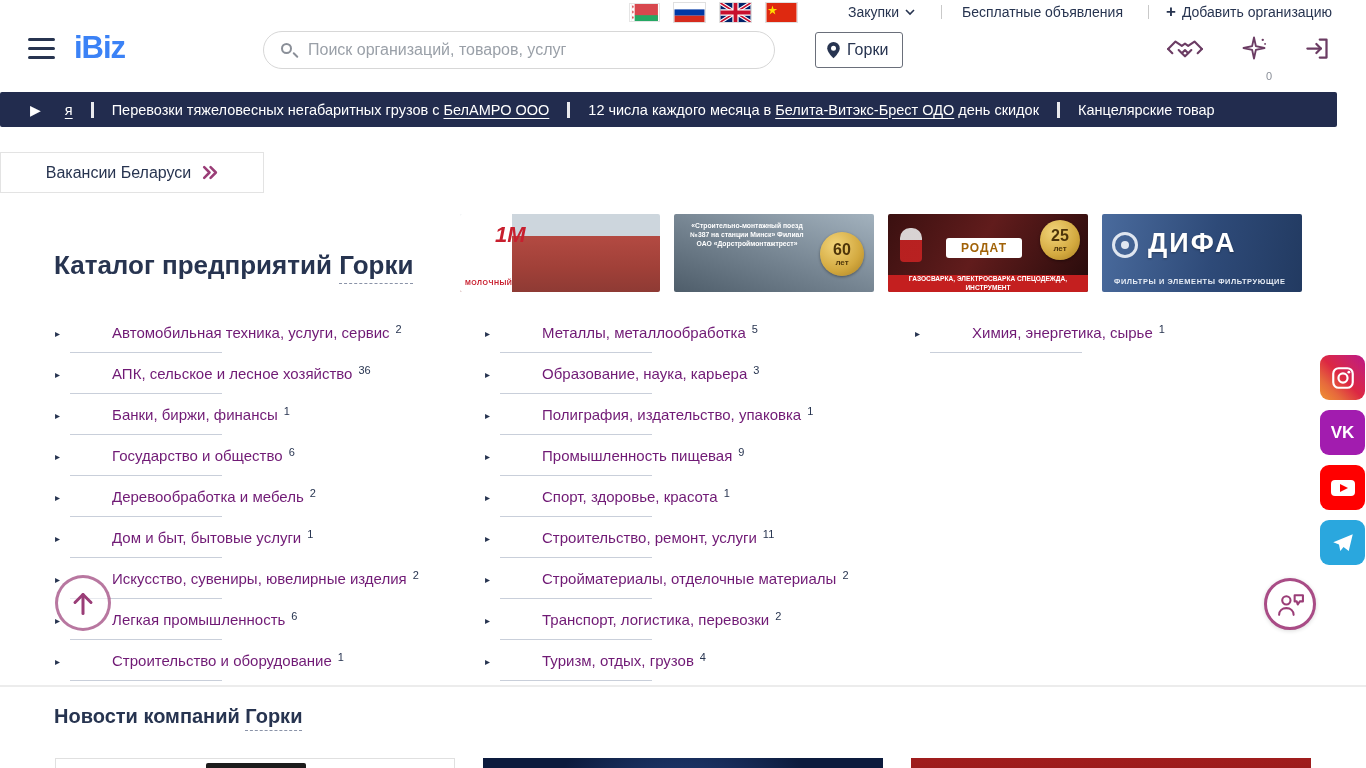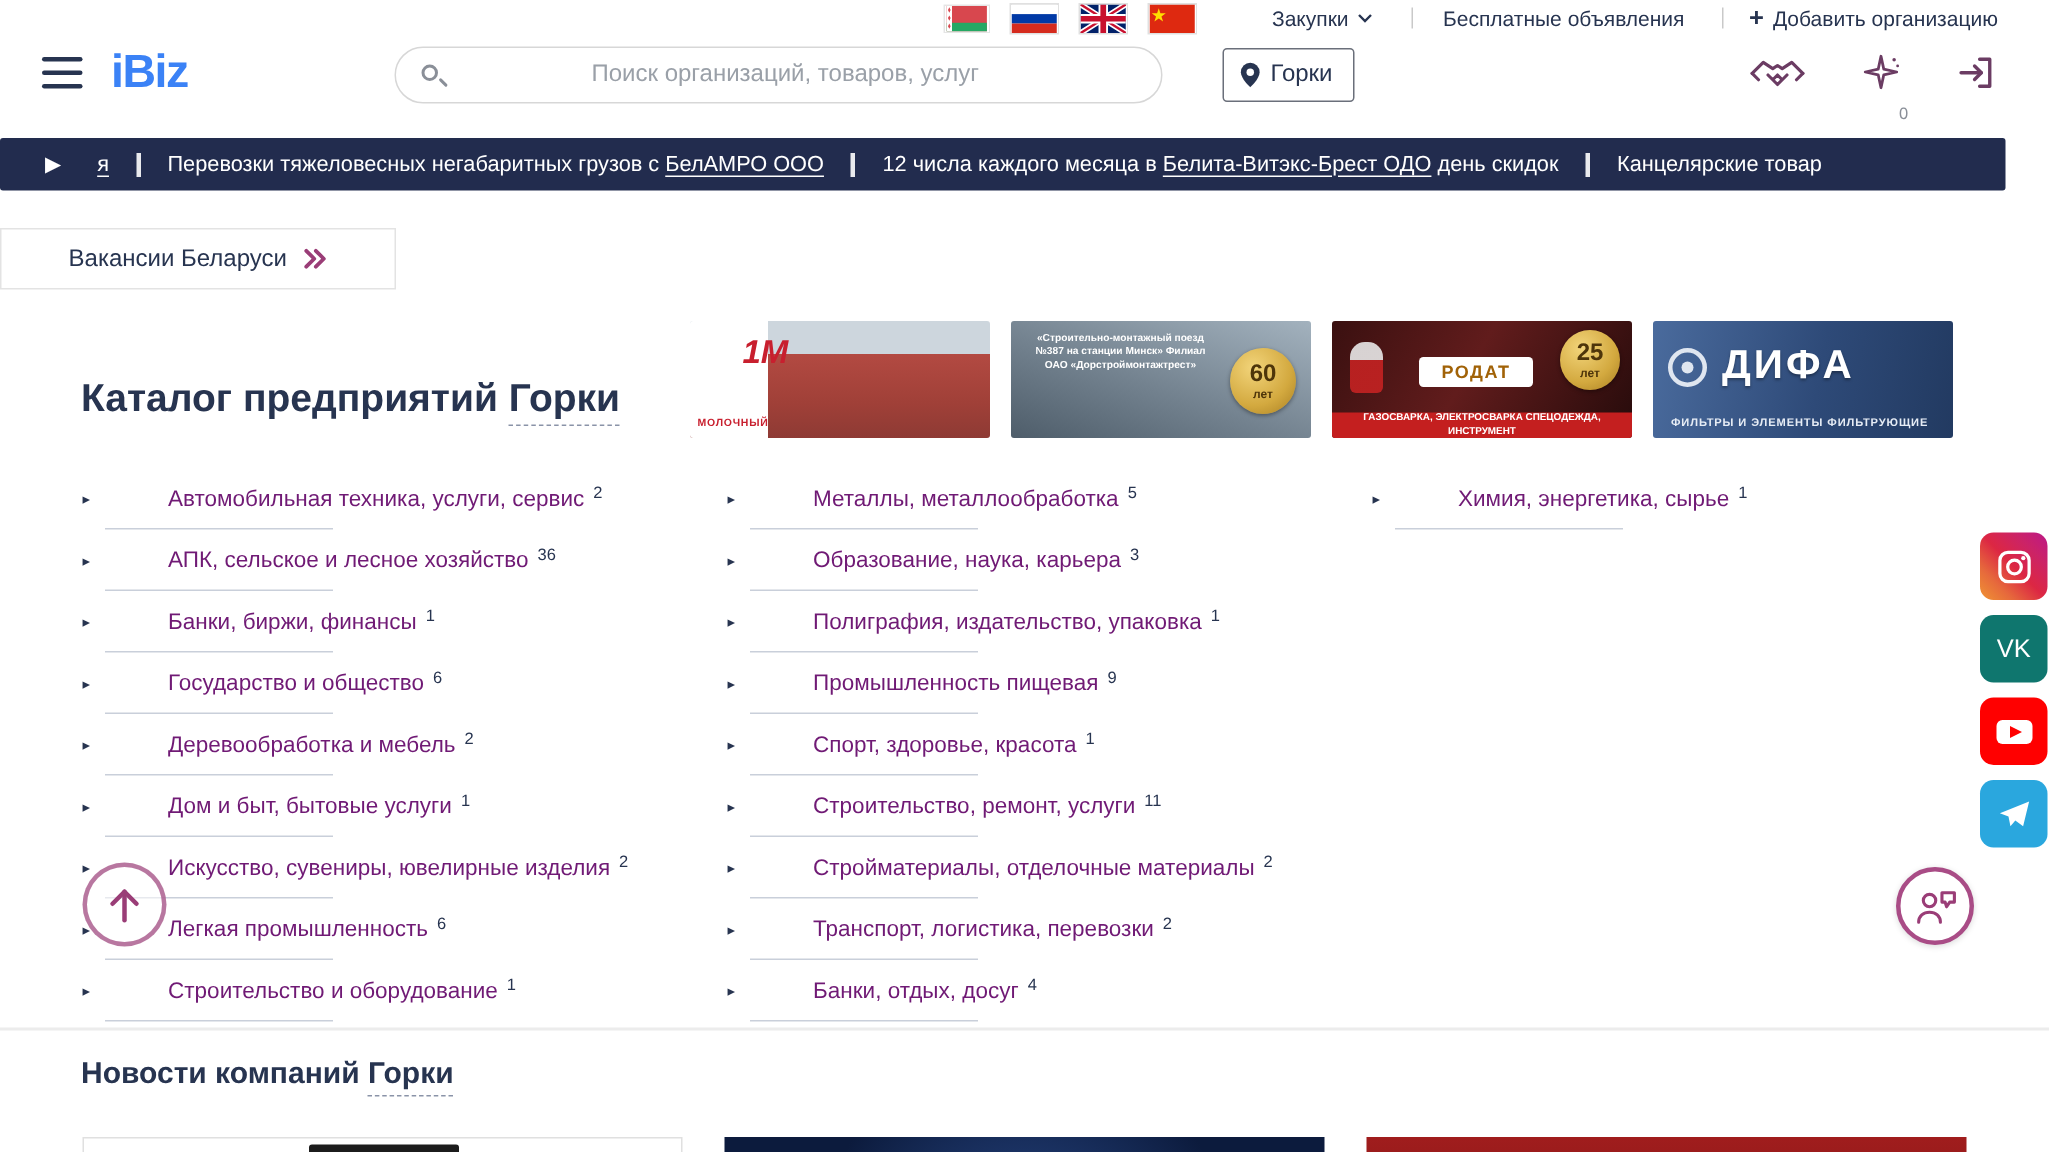"Поиск организаций, товаров, услуг" .search-input { left: 32px -> 44px; text-align: center -> none }
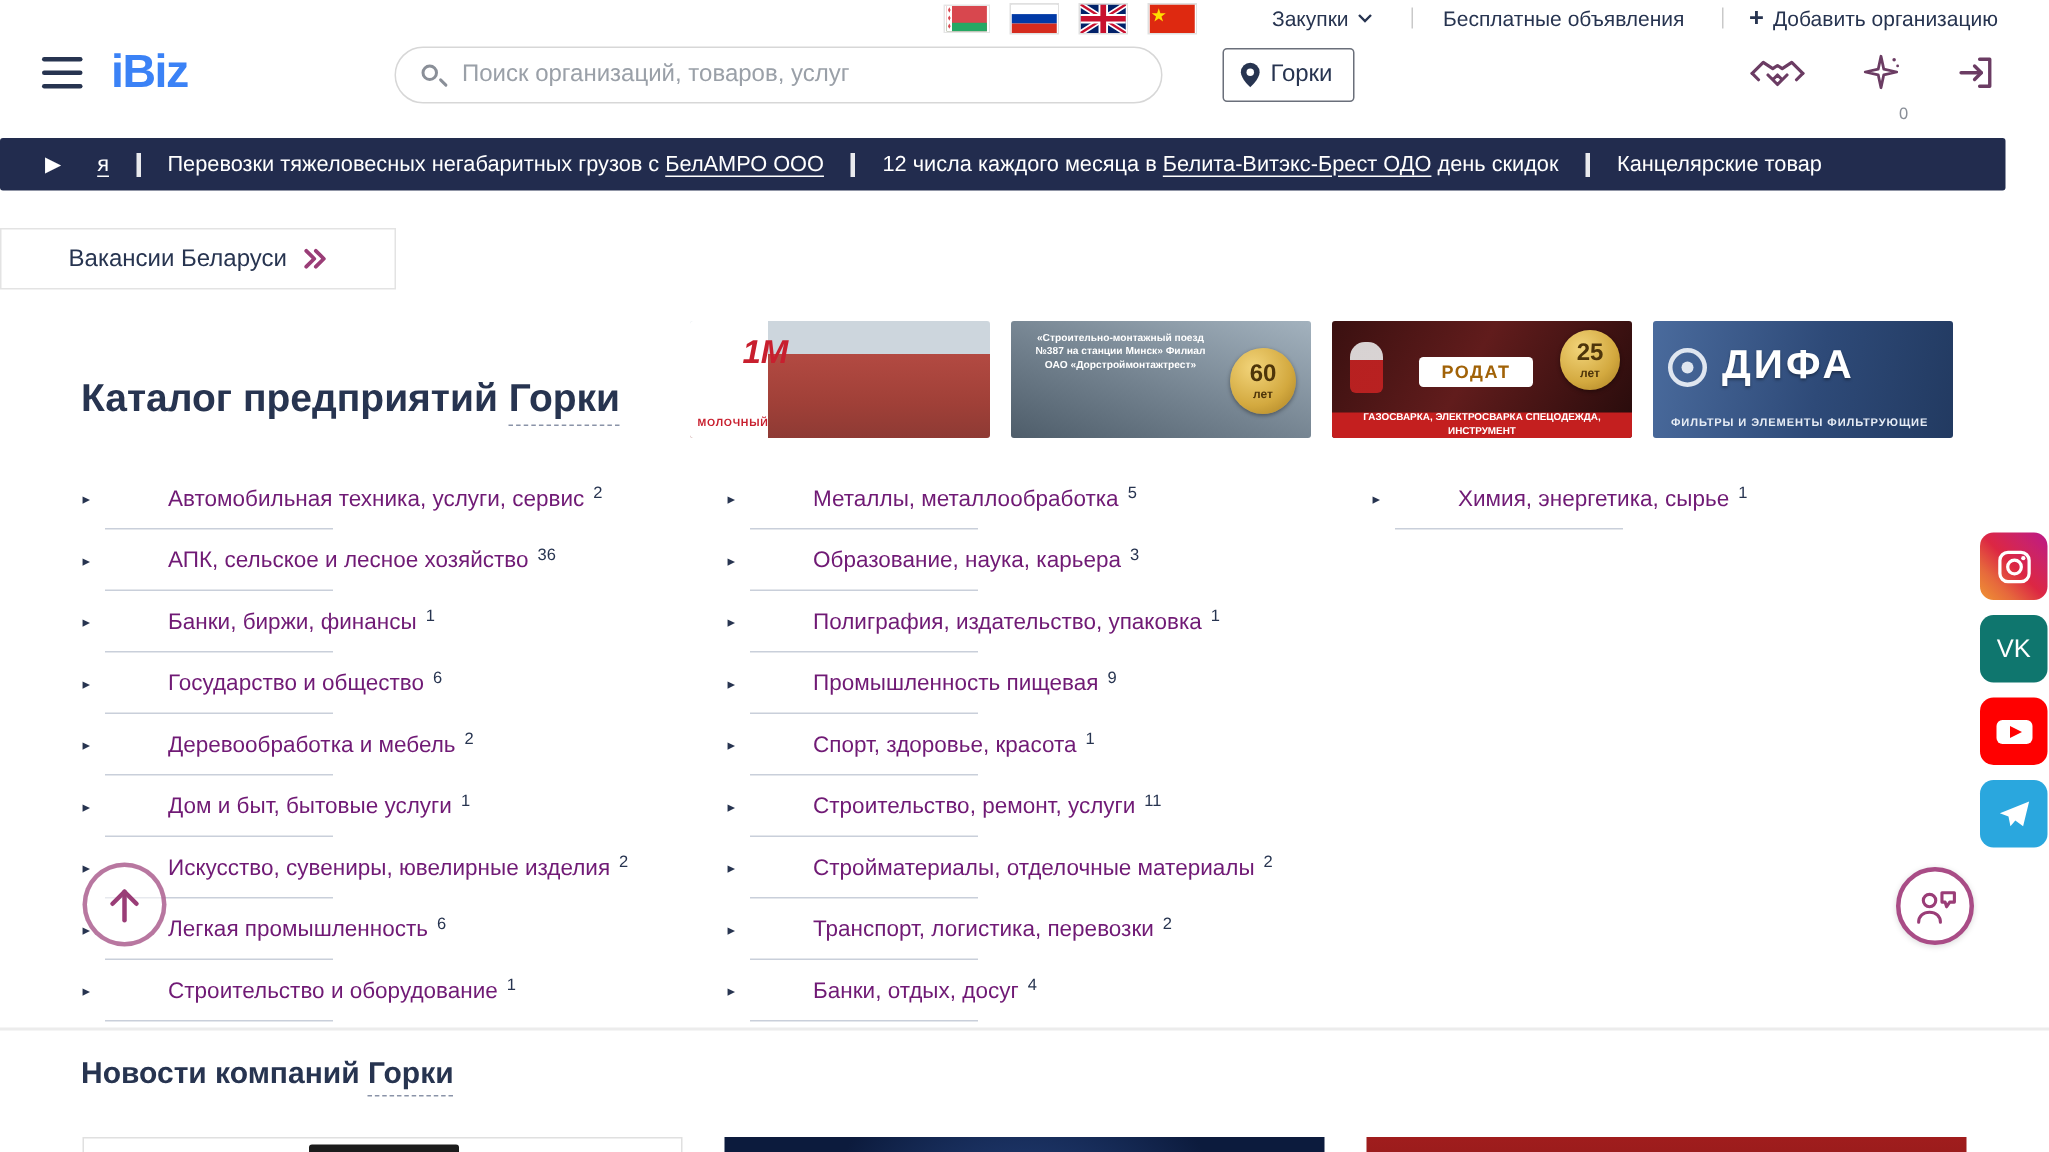"VK" .soc-vk { background: #0f766e -> #a21caf; font-weight: 400 -> 700 }
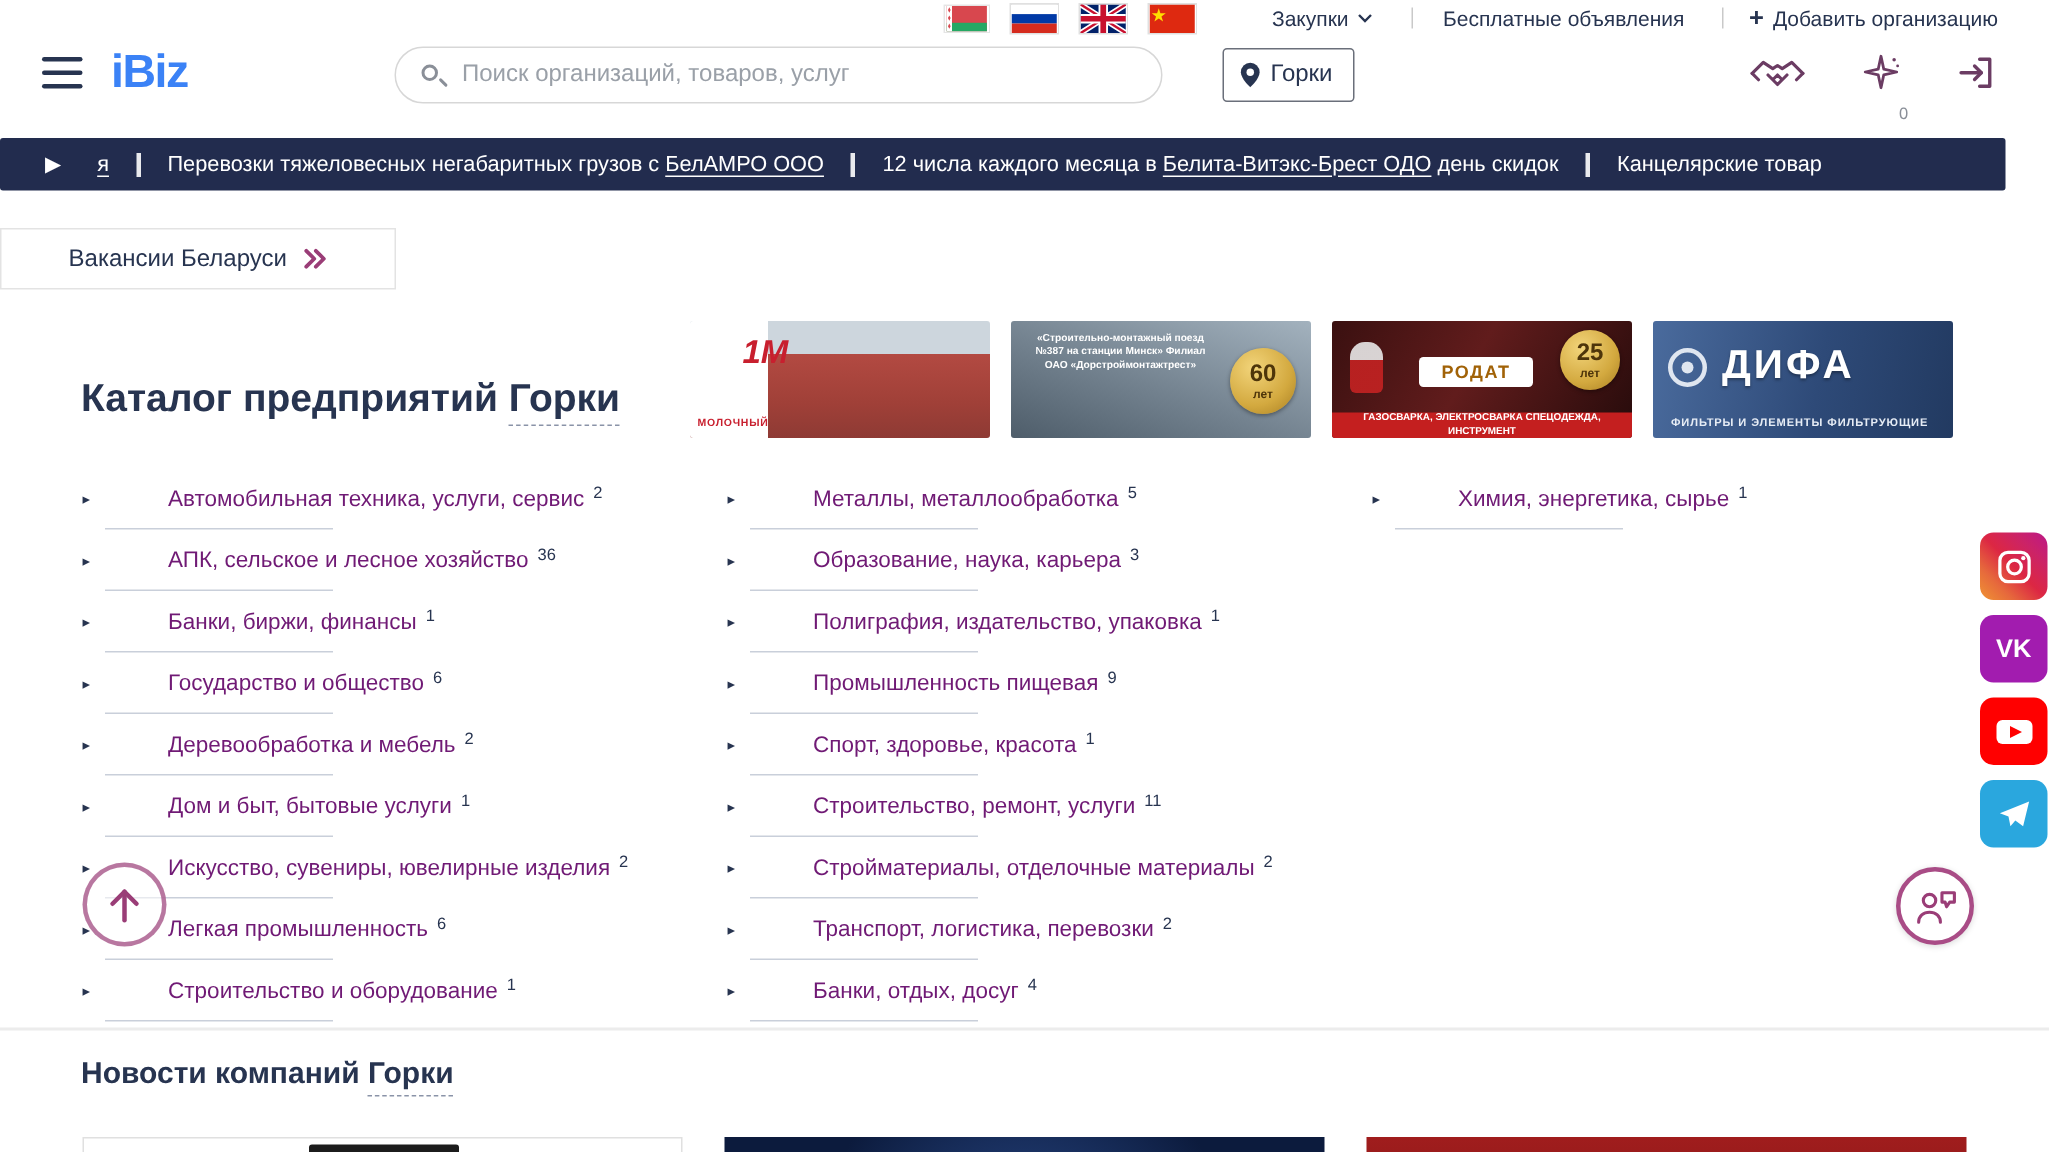"Банки, отдых, досуг" a.cat-link { text: Банки, отдых, досуг -> Туризм, отдых, грузов }
